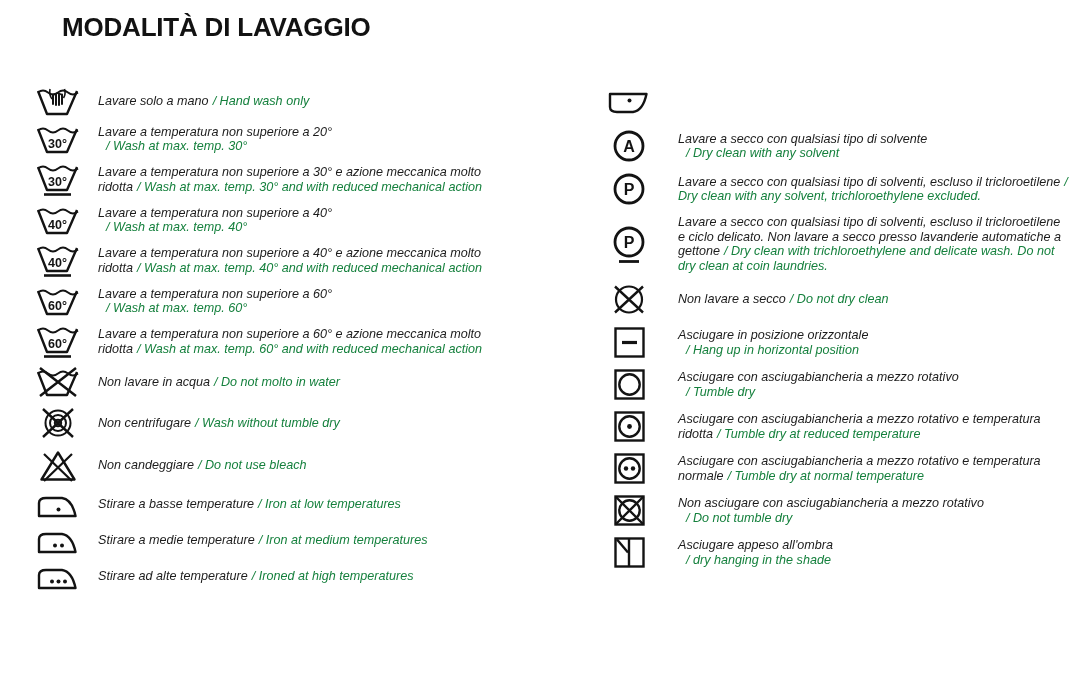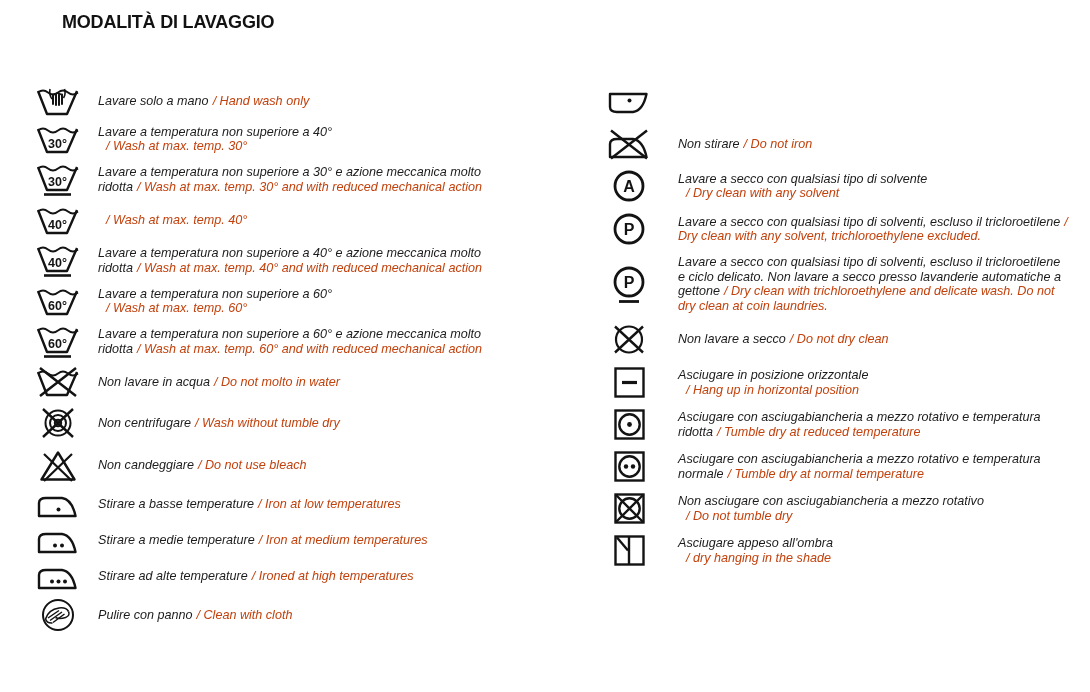"MODALITÀ DI LAVAGGIO" .page-title { font-size: 18px -> 26px }
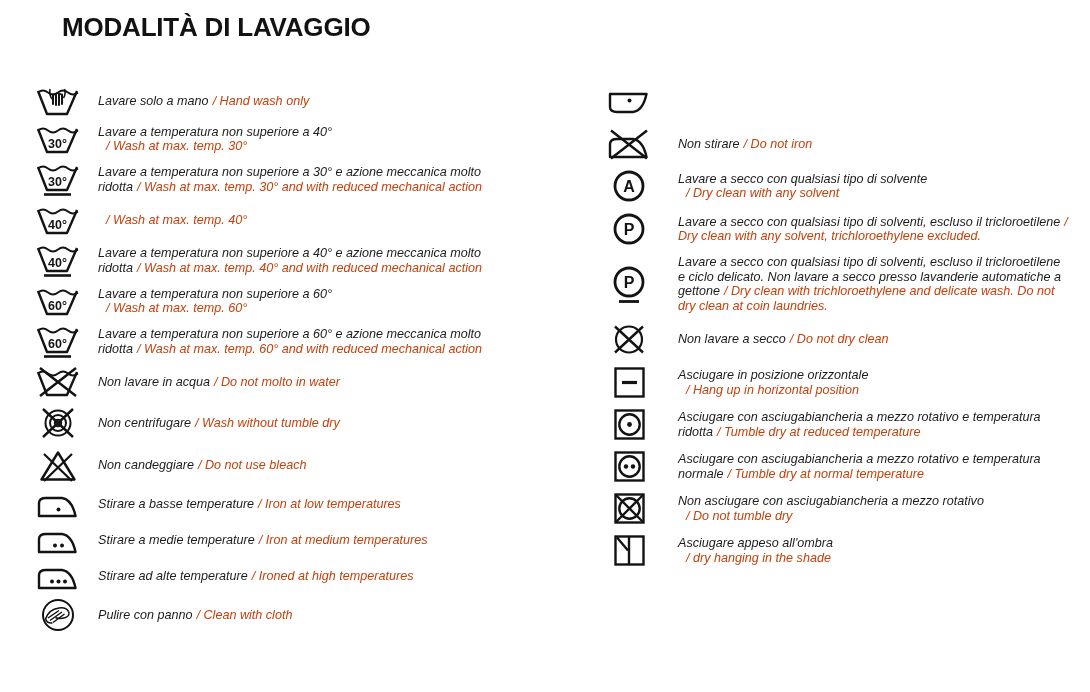"/ Hand wash only" .en { color: #c2410c -> #15803d }
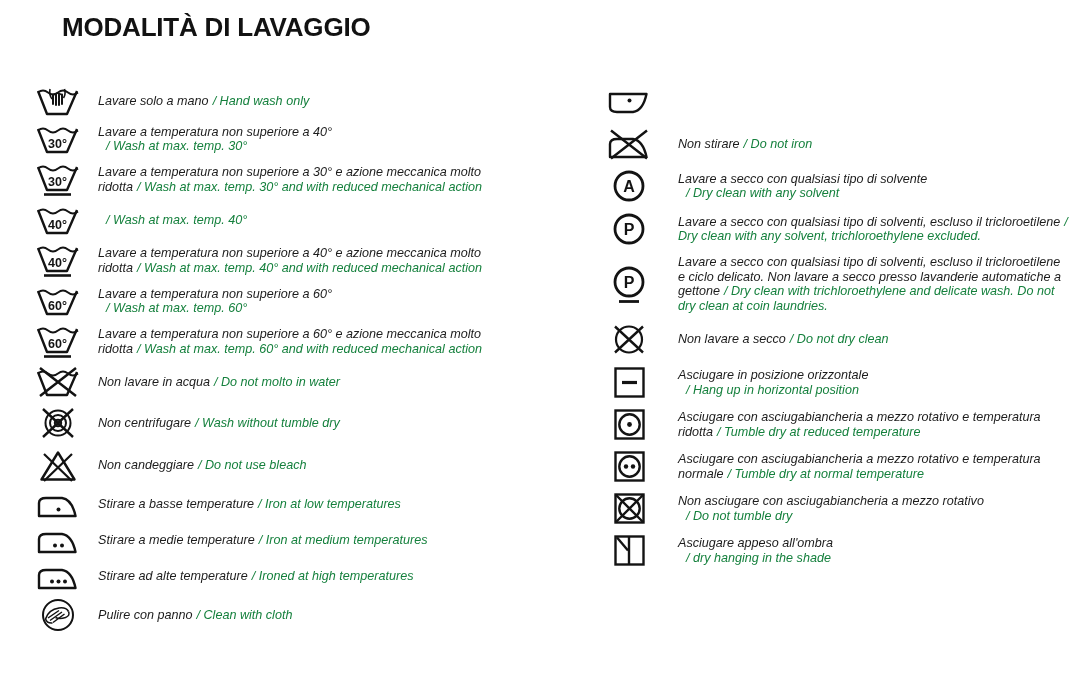"Lavare a temperatura non superiore a 40°" span.it { text: 40 -> 20 }
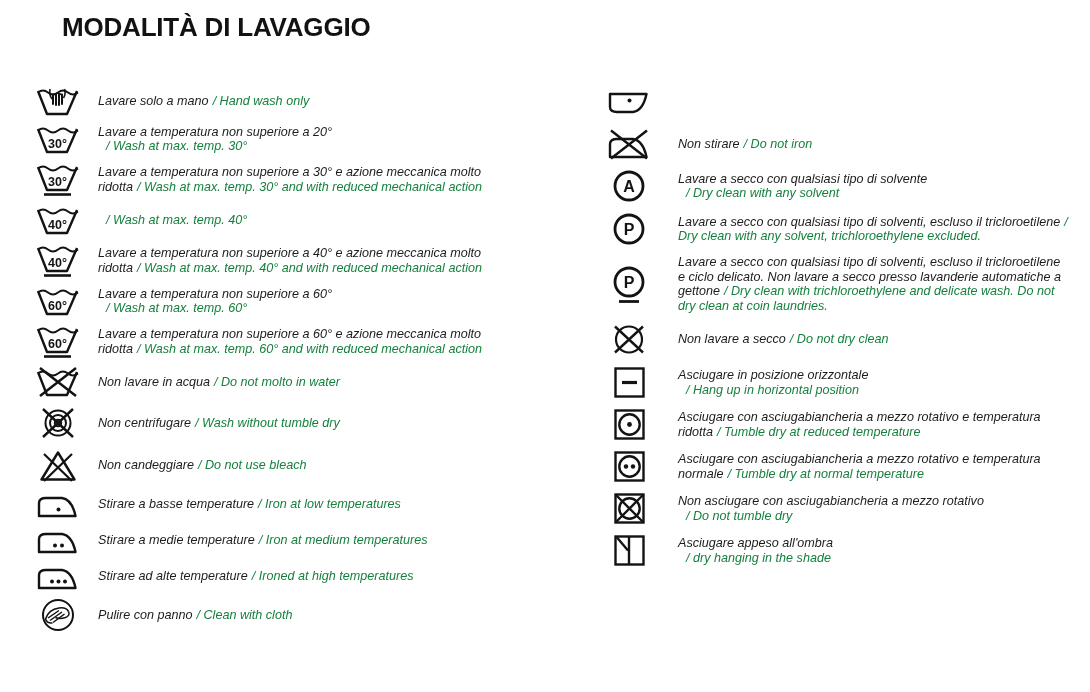"Non stirare / Do not" div.row { html: <div> <span> <svg> <g> <path></path> </g> <path></path> </svg> </span> <div><span>Non stirare</span><span>/ Do not iron</span></div> </div> -> none }
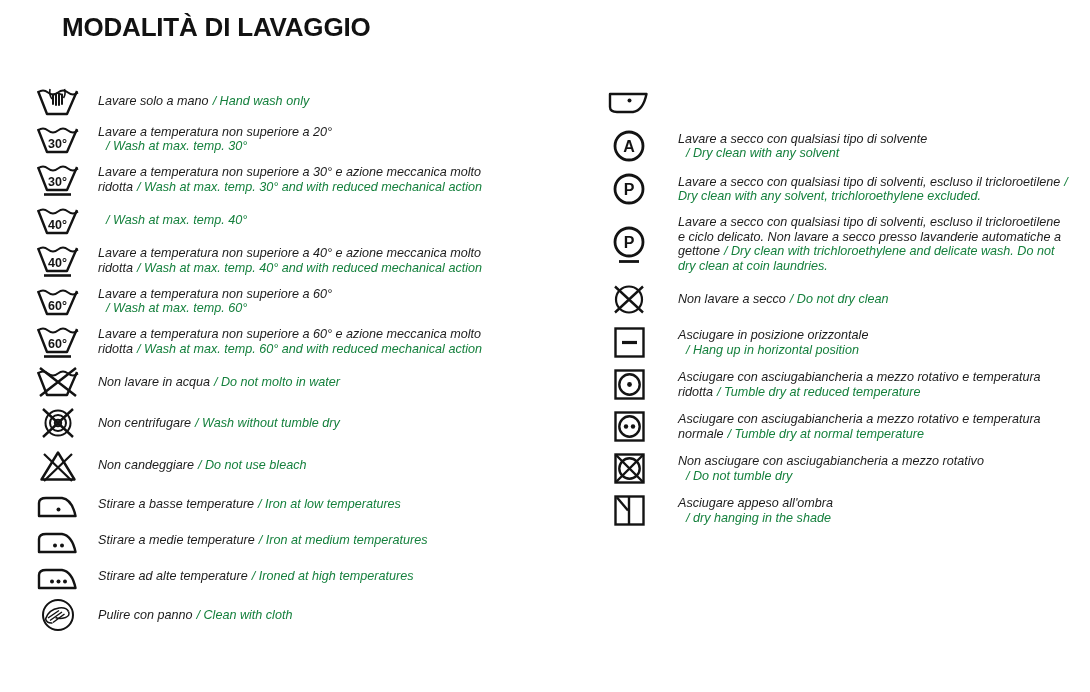"Lavare a temperatura non superiore a 40°" span.it { html: none -> <span>Lavare a temperatura non superiore a 40°</span> }
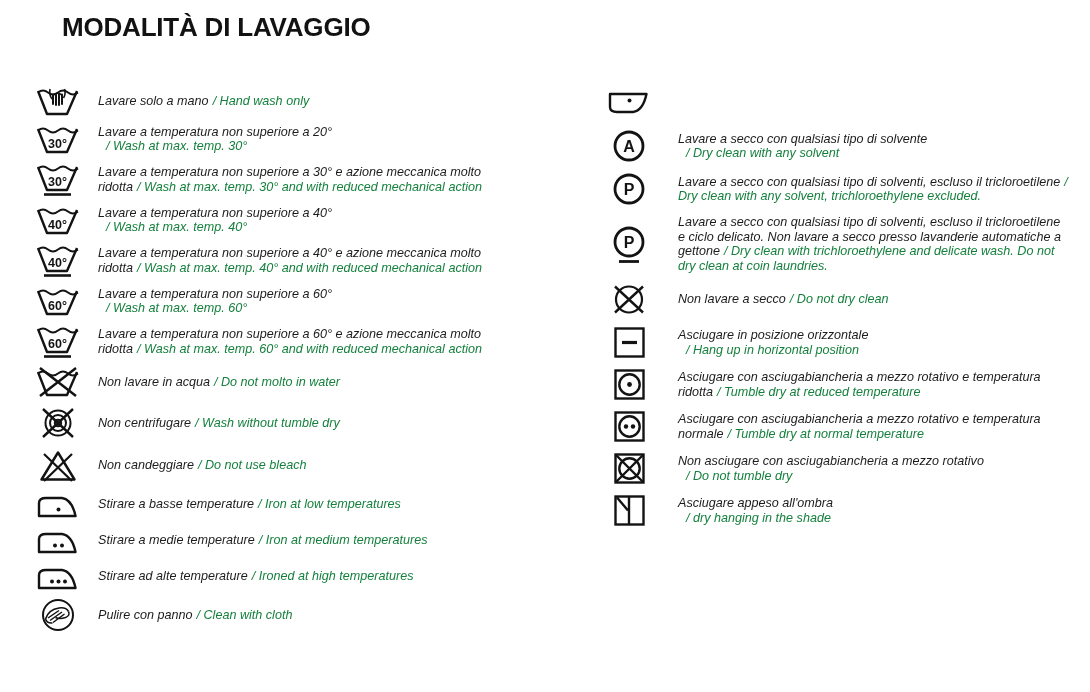"Asciugare con asciugabiancheria a mezzo rotativo" div.row { html: none -> <div> <span> <svg> <rect></rect> <circle></circle> </svg> </span> <div><span>Asciugare con asciugabiancheria a mezzo rotativo</span><span>/ Tumble dry</span></div> </div> }
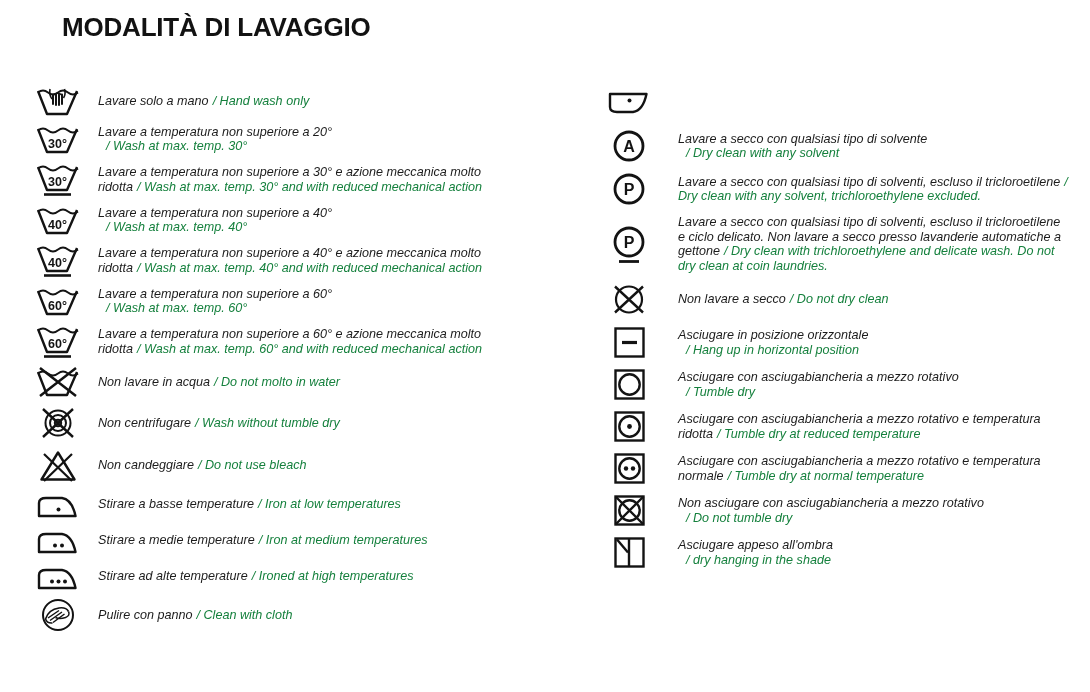"Pulire con panno / Clean" div.row { html: <div> <span> <svg> <circle></circle> <path></path> <path></path> <path></path> <path></path> </svg> </span> <div><span>Pulire con panno</span><span>/ Clean with cloth</span></div> </div> -> none }
